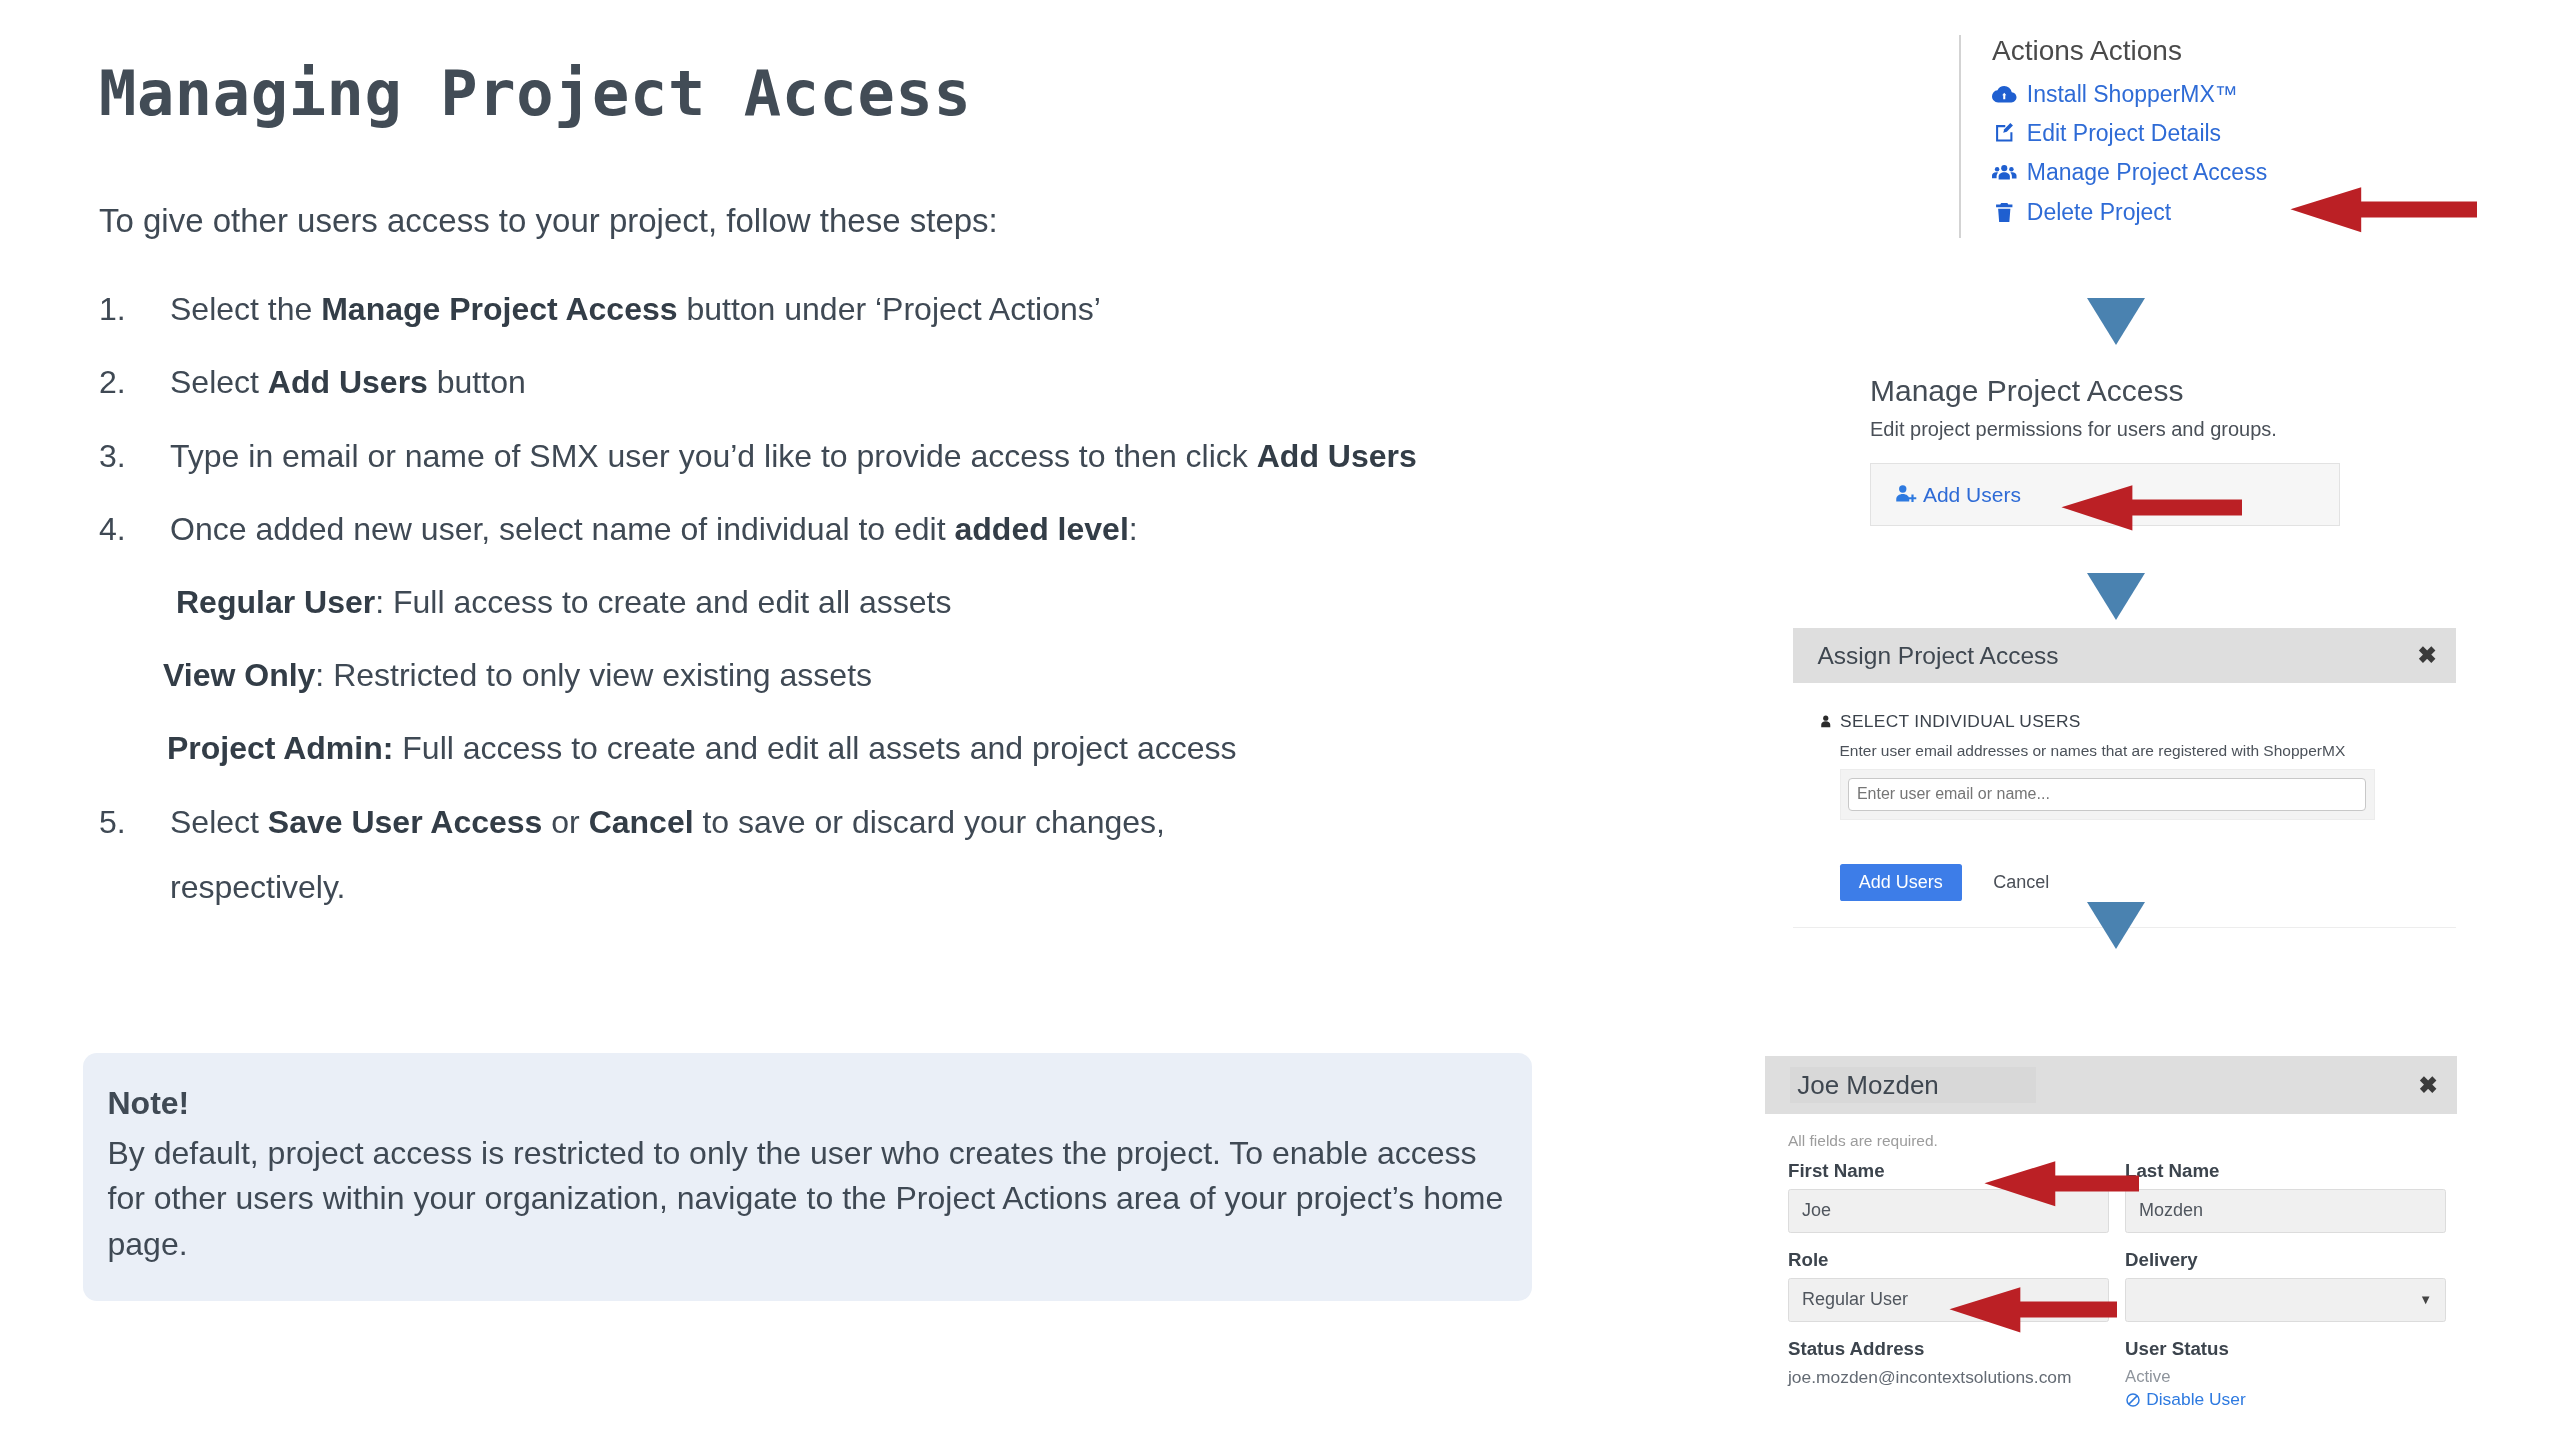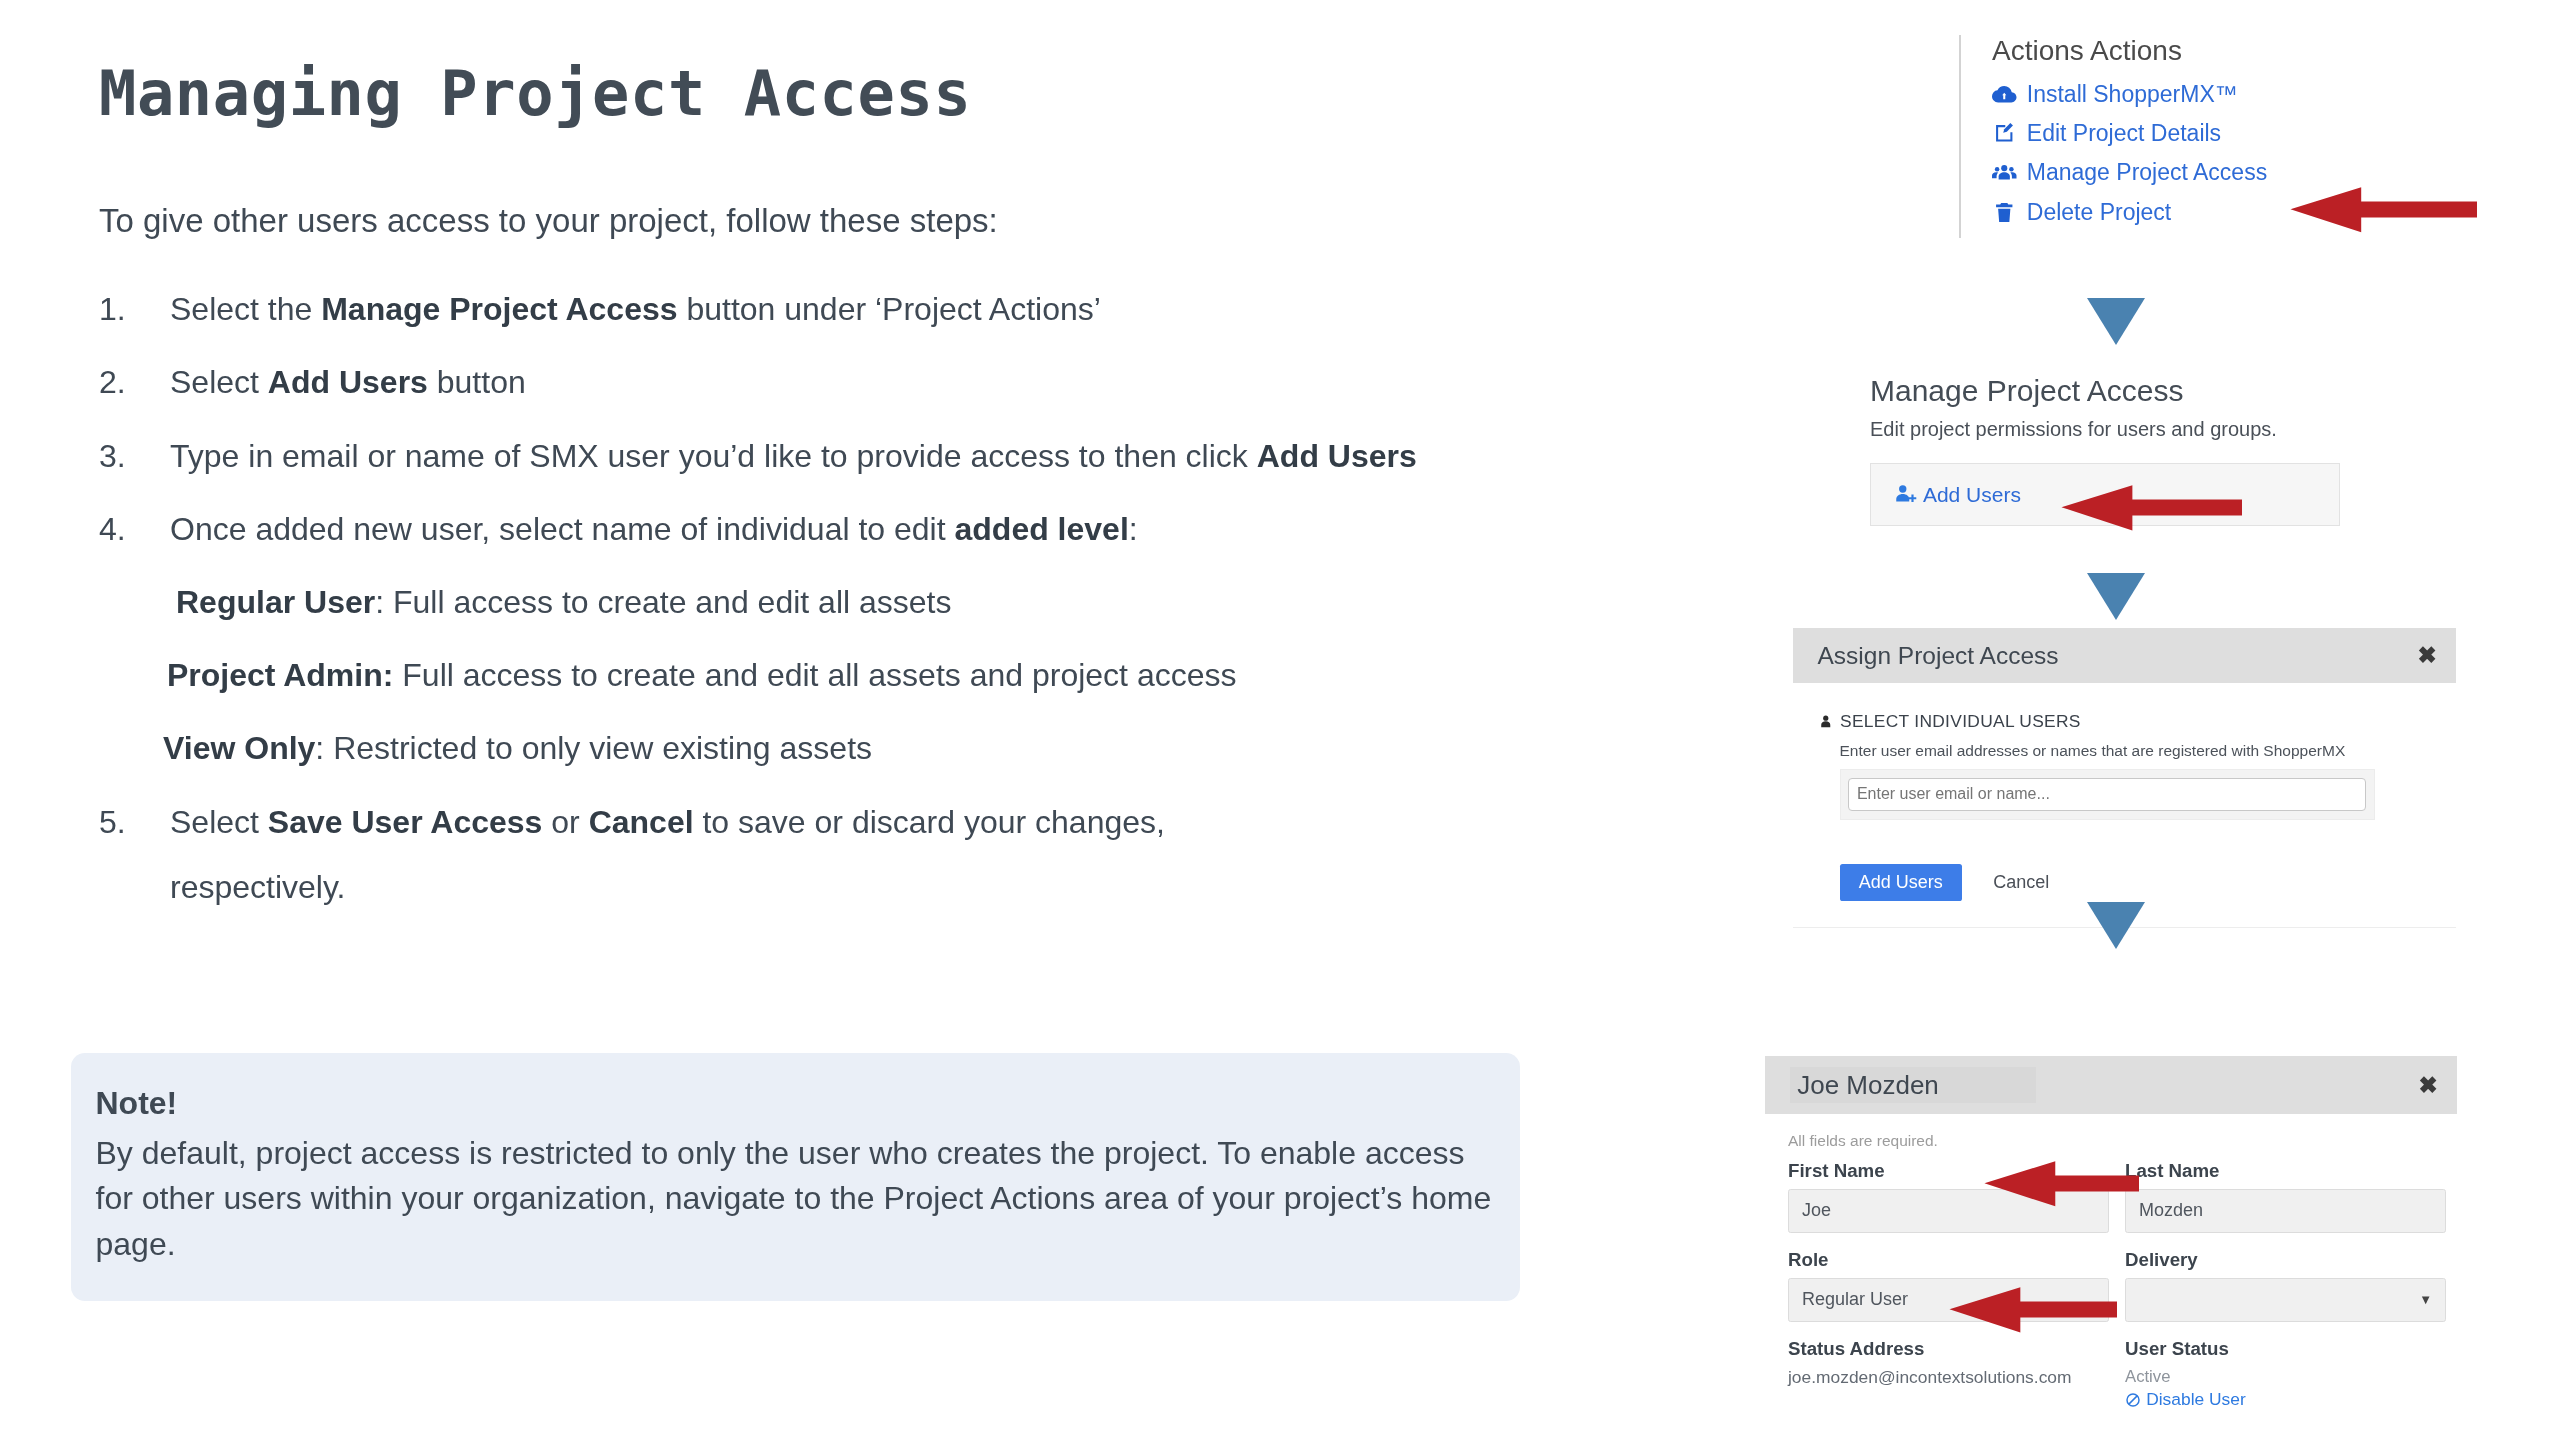"Project Admin: Full access to" div.sub-item { order: before "View Only: Restricted to only" -> after "View Only: Restricted to only" }
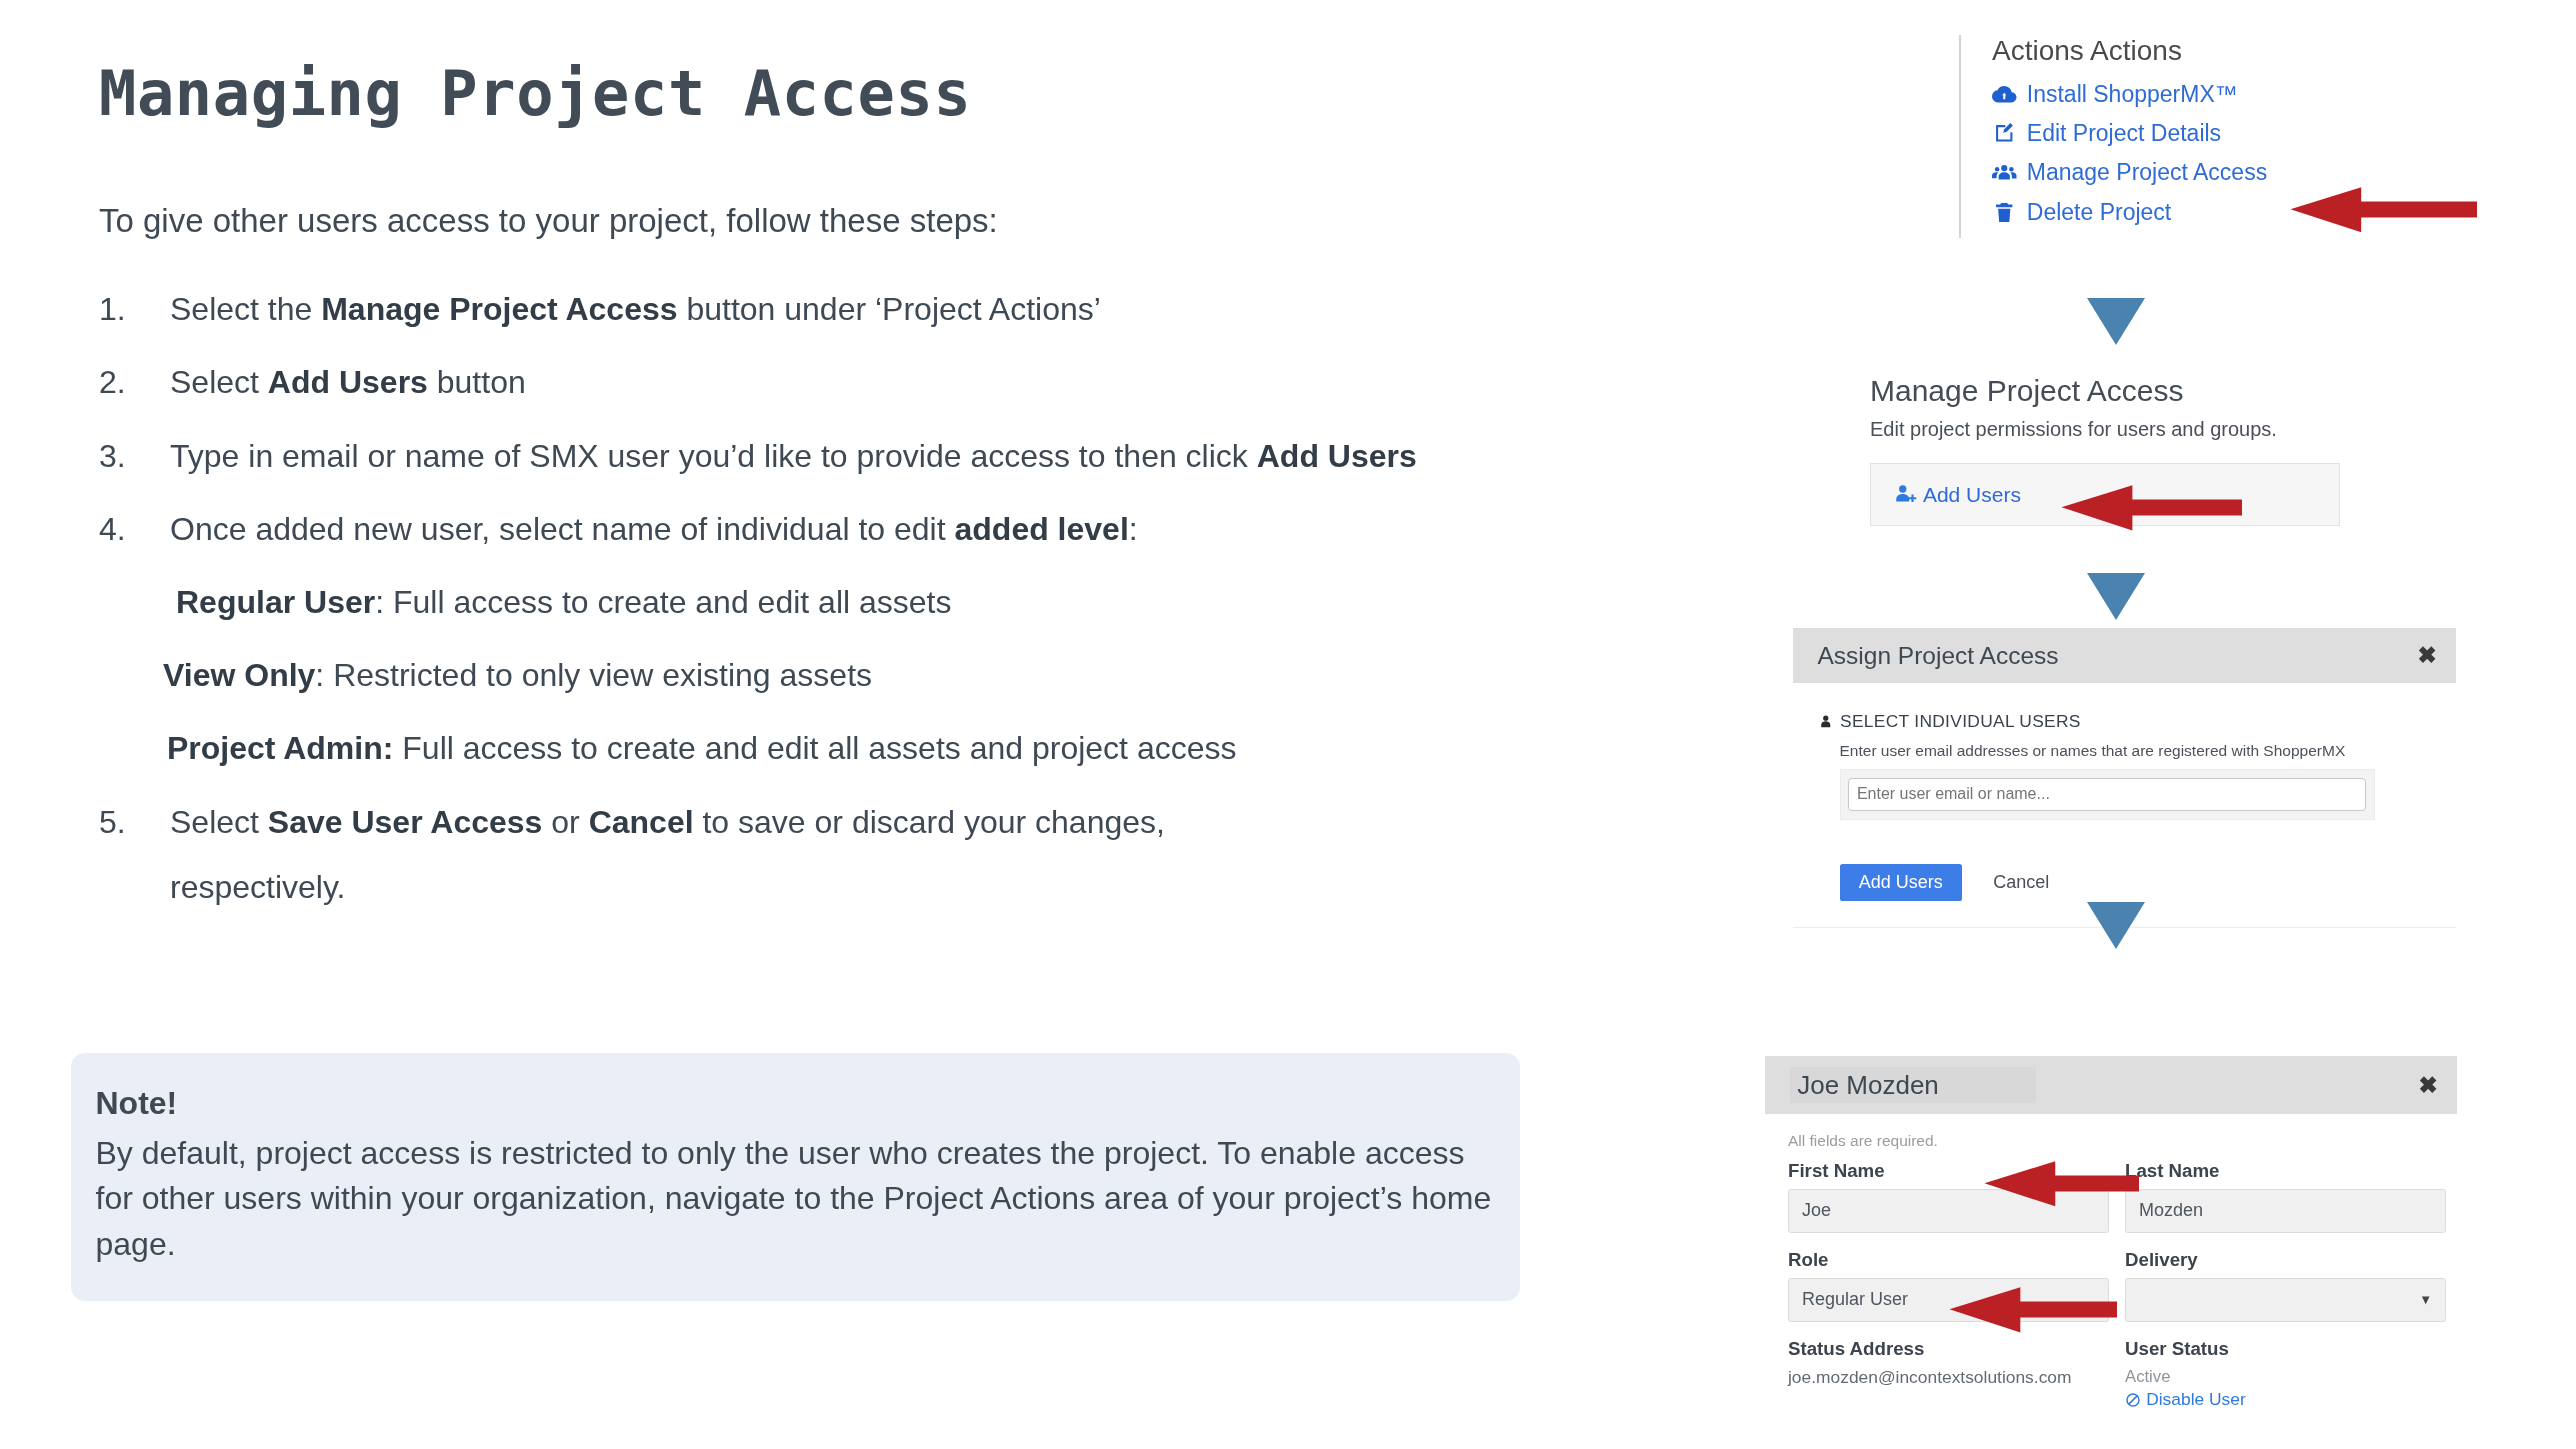"Note!" .note-box { left: 48px -> 60px }
